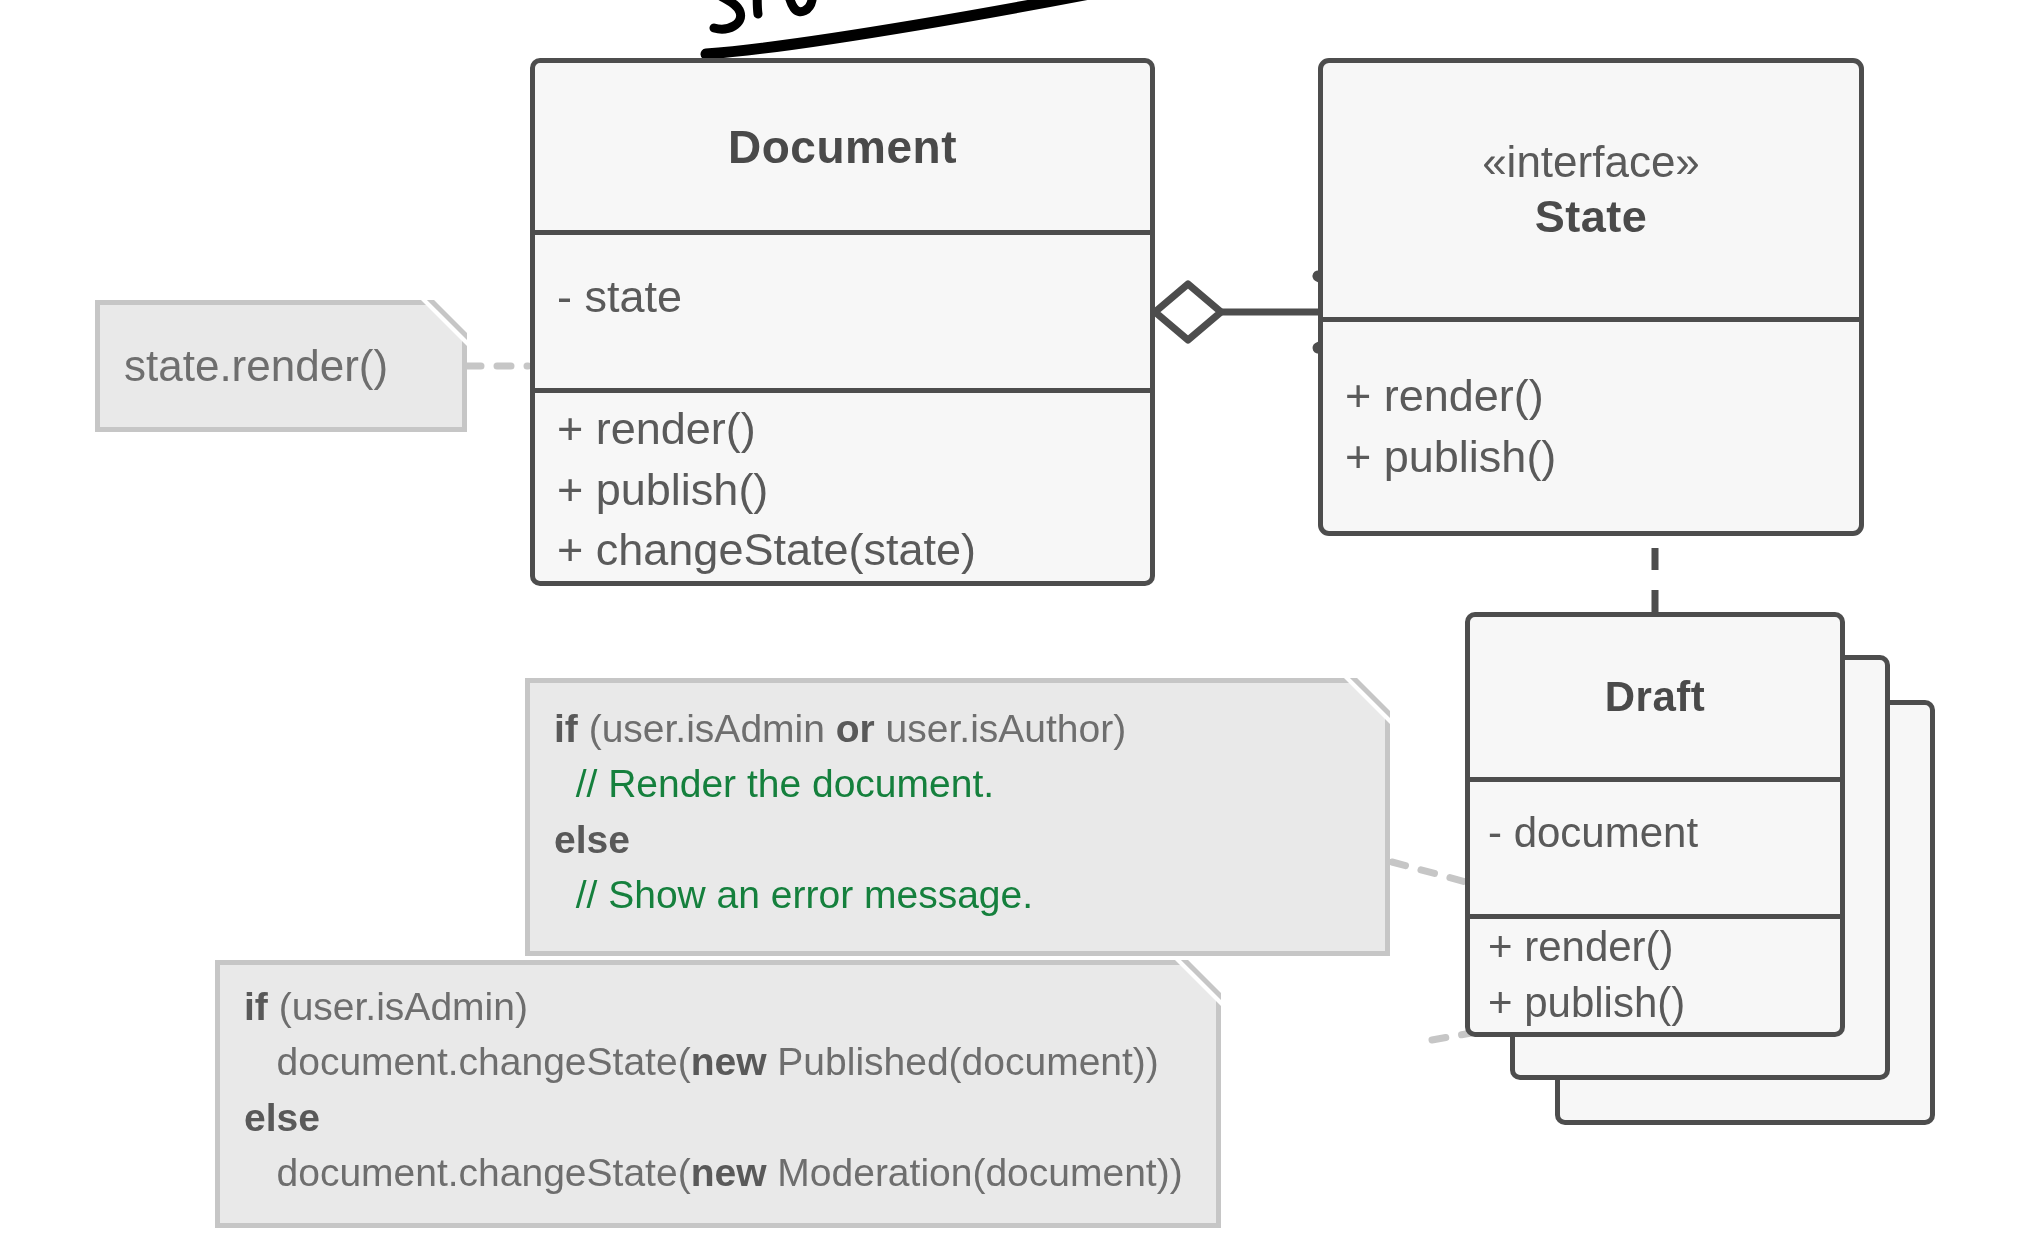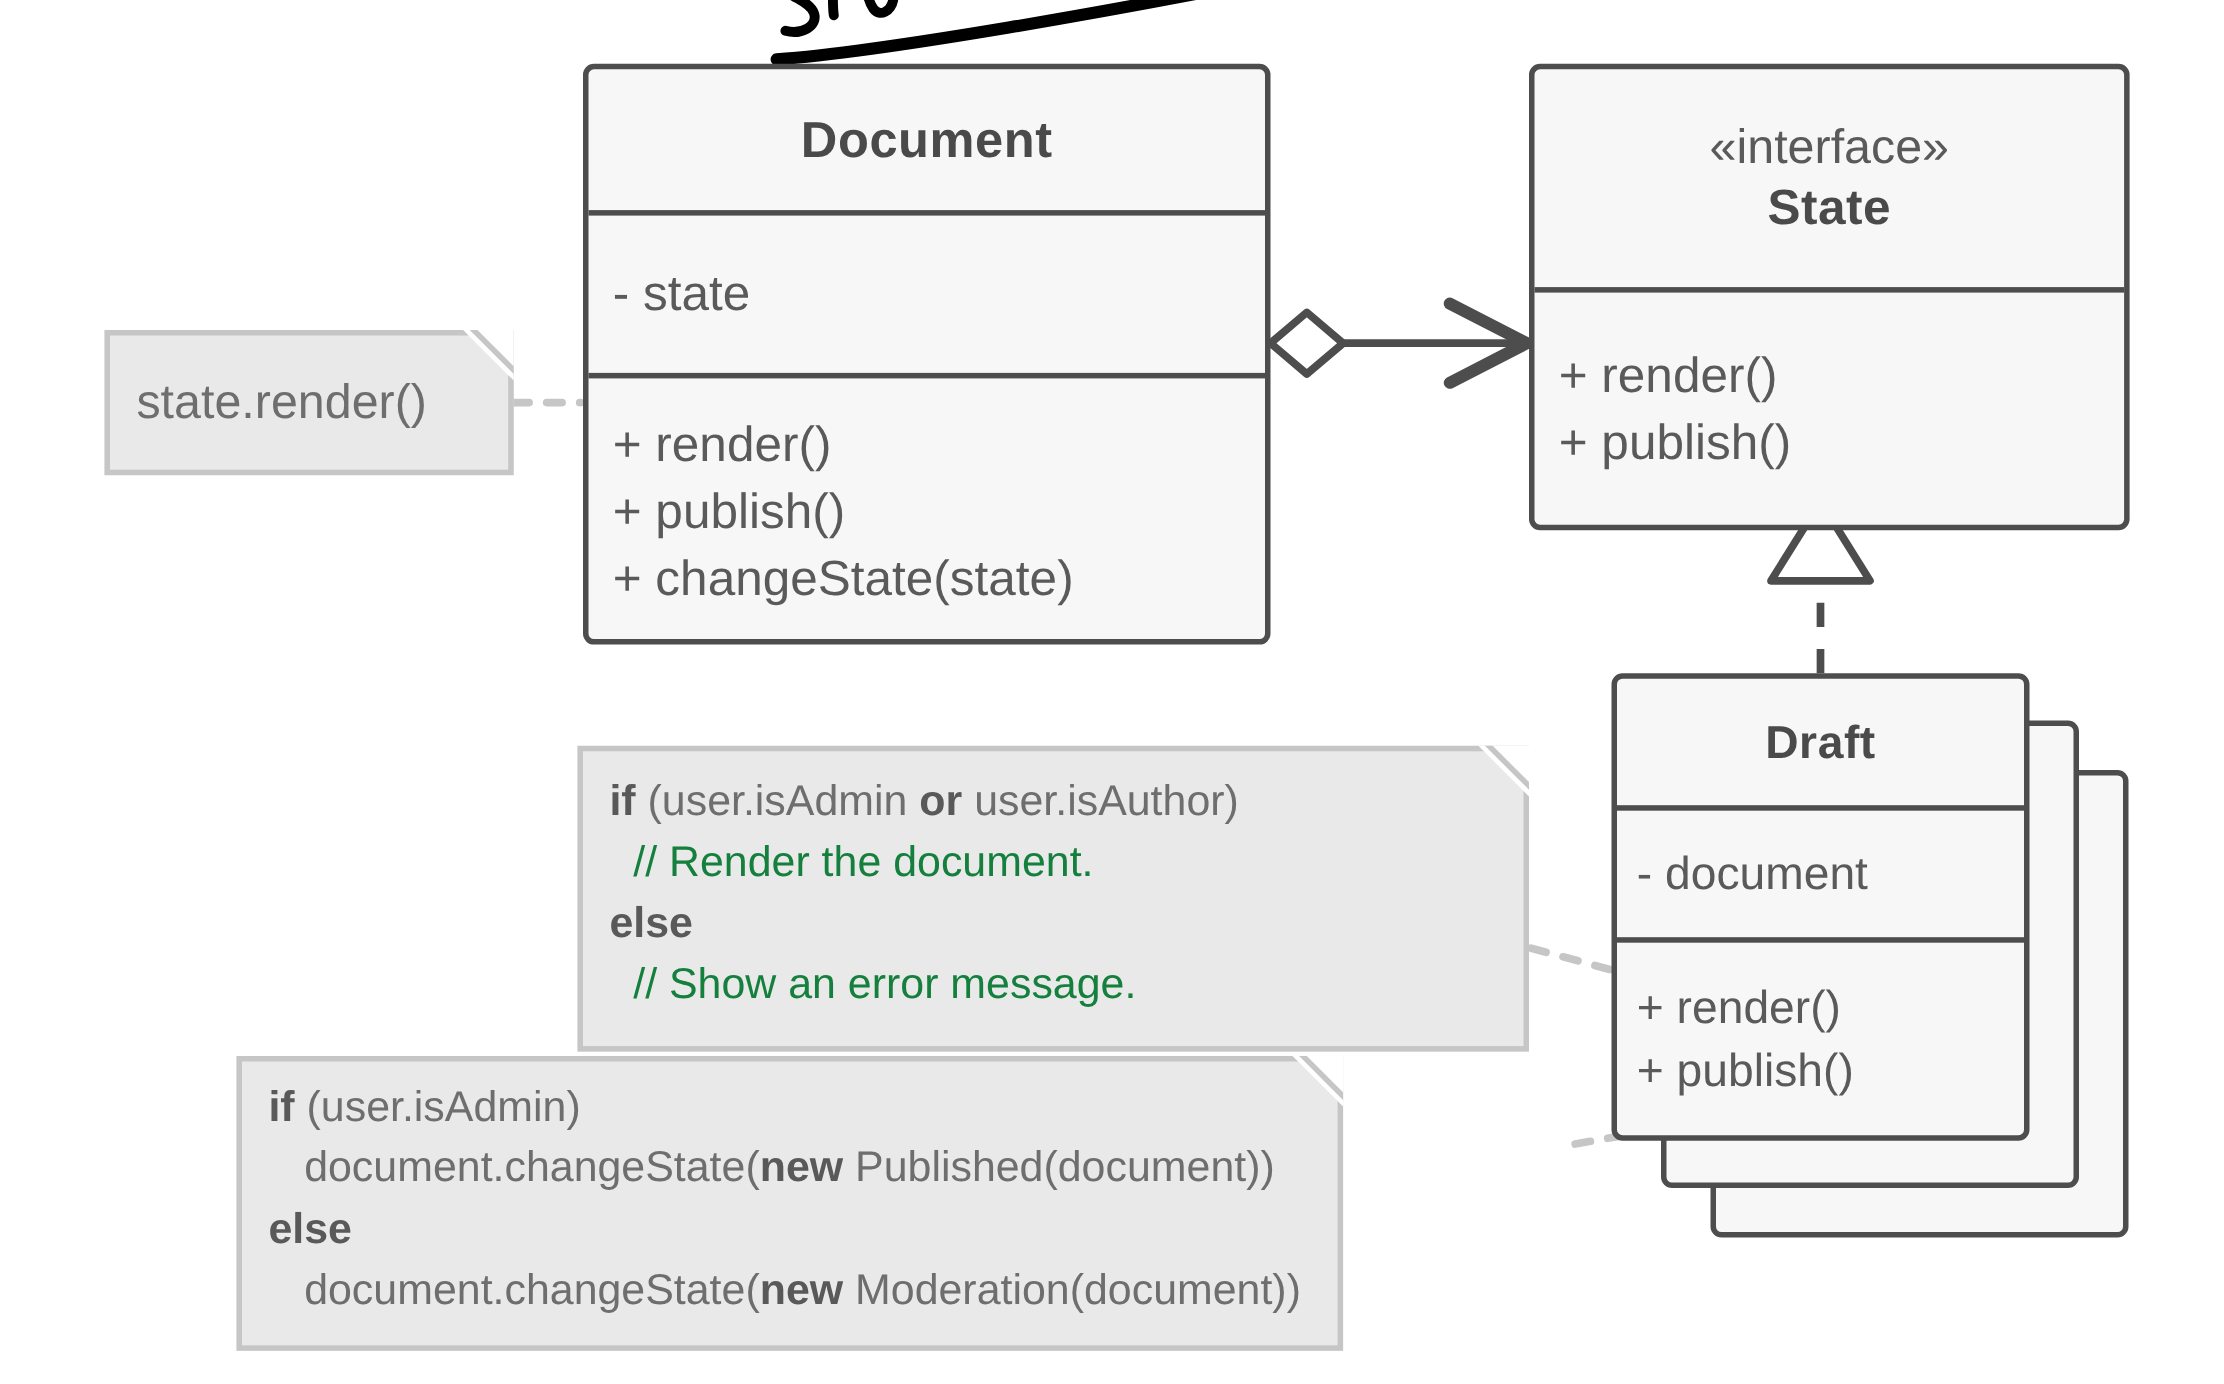"Document" .uml-compartment { margin-top: none -> 28px }
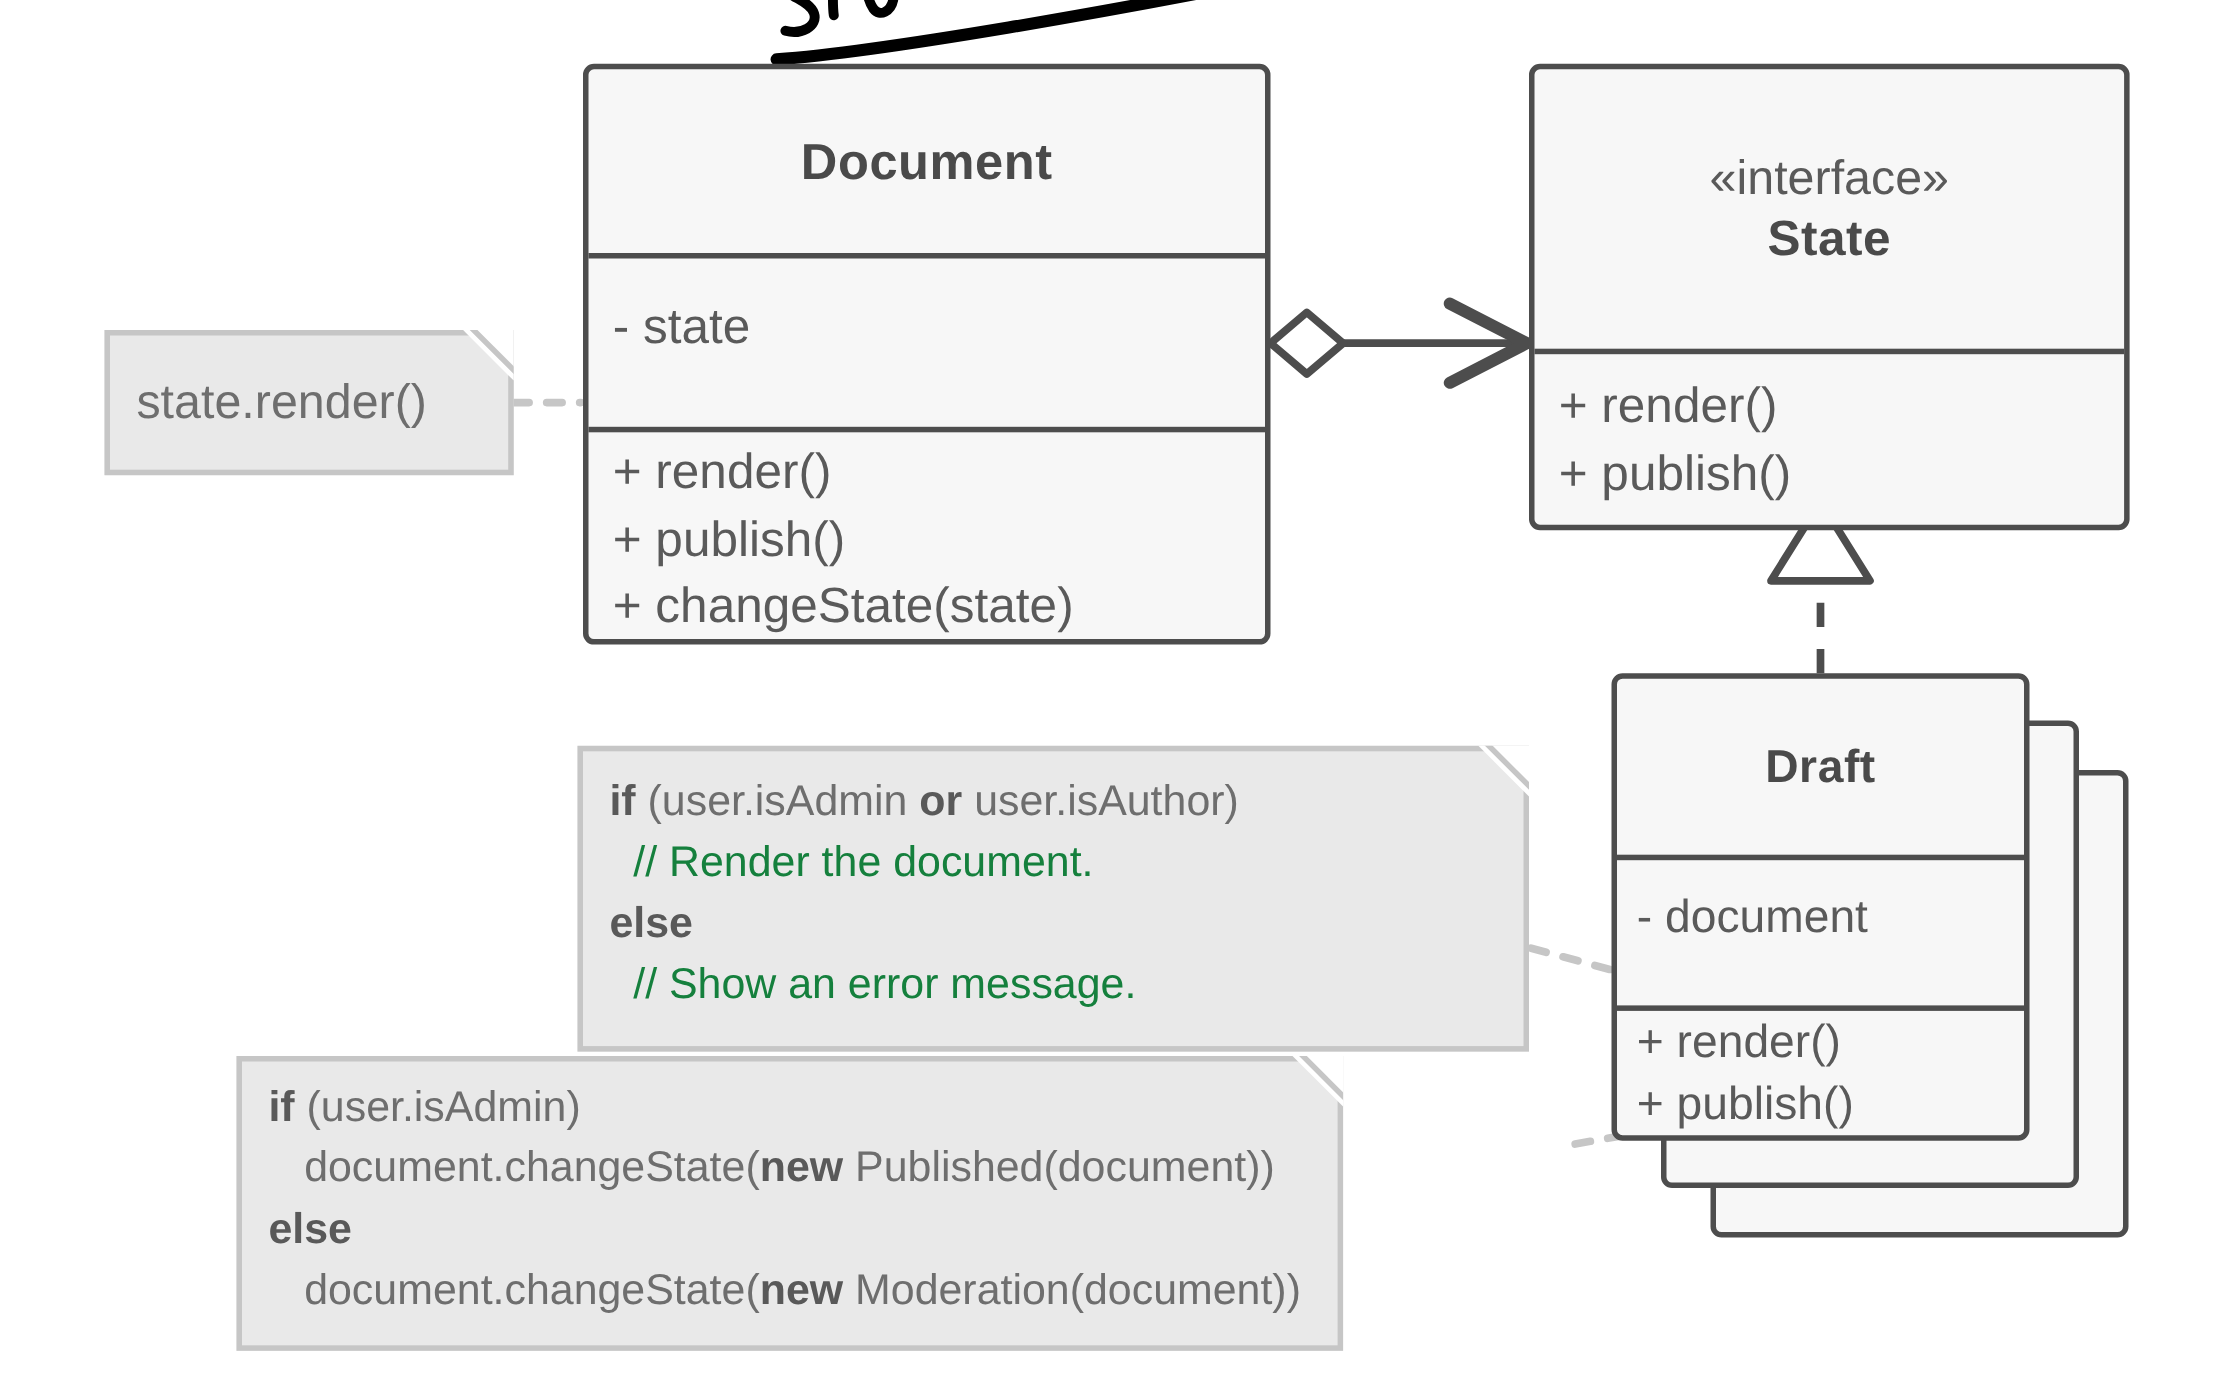"«interface»" #state-interface { border-radius: none -> 11px; height: 424px -> 478px; left: 1390px -> 1318px }
